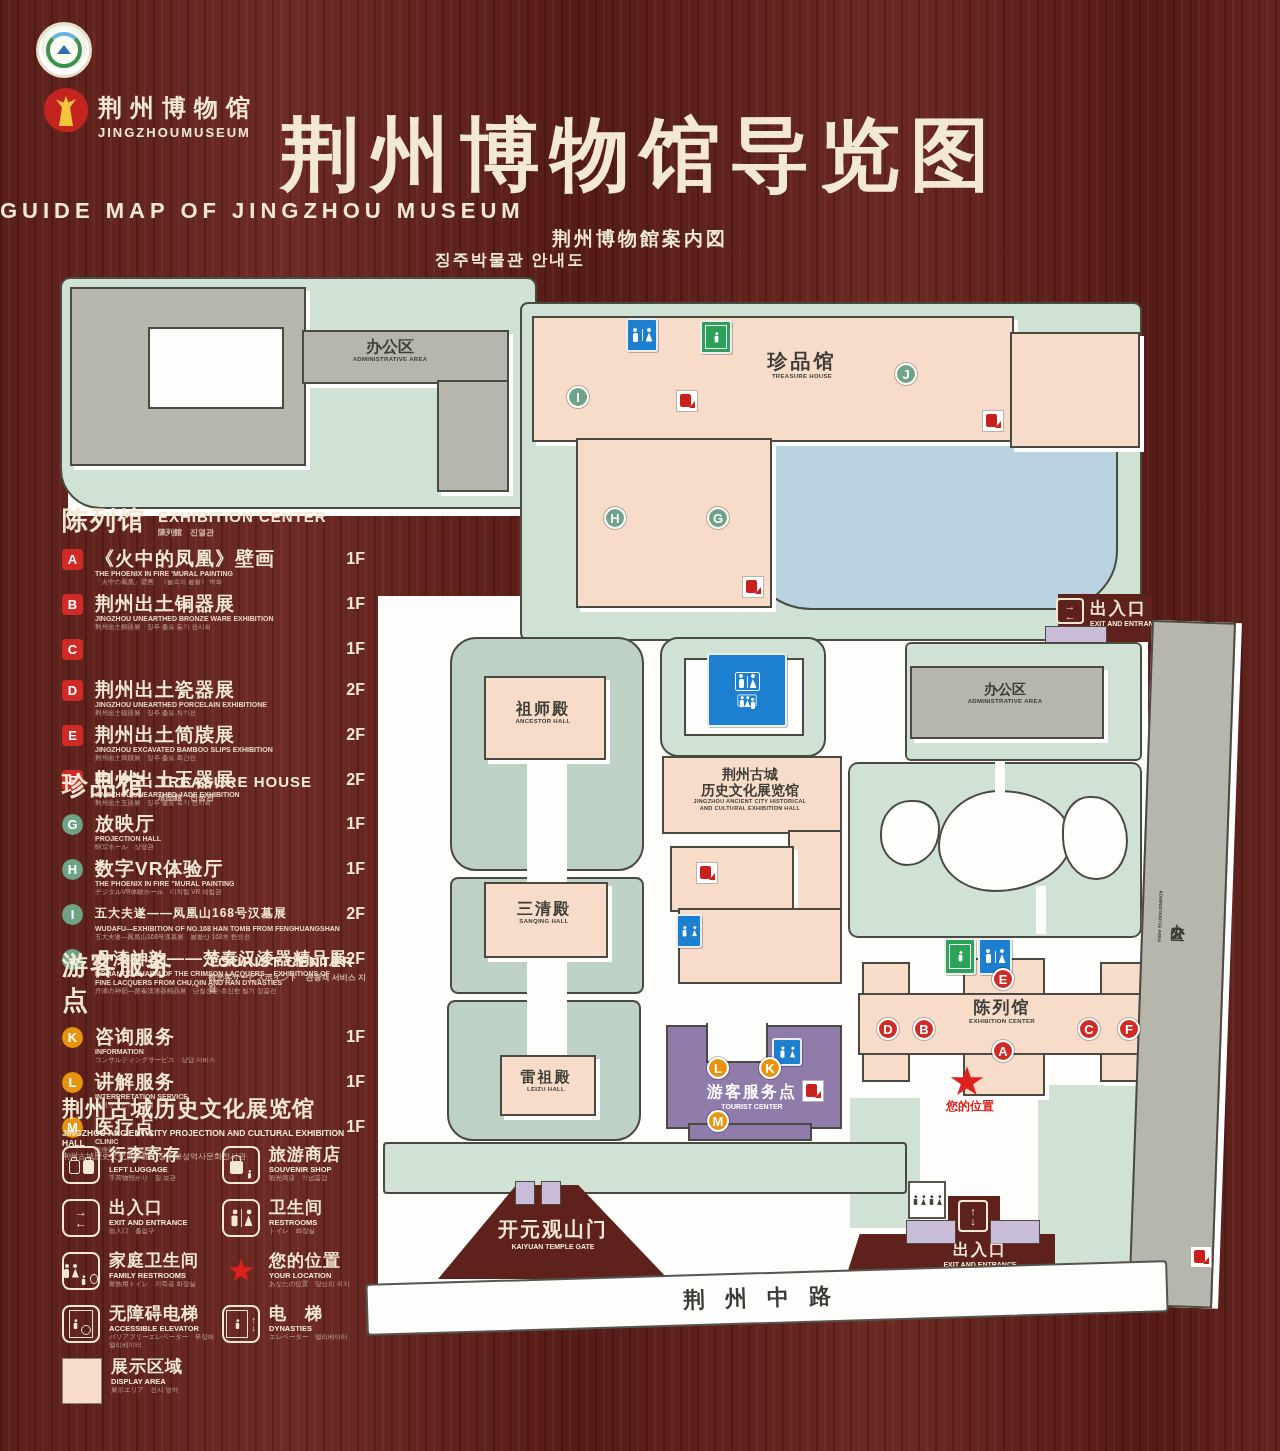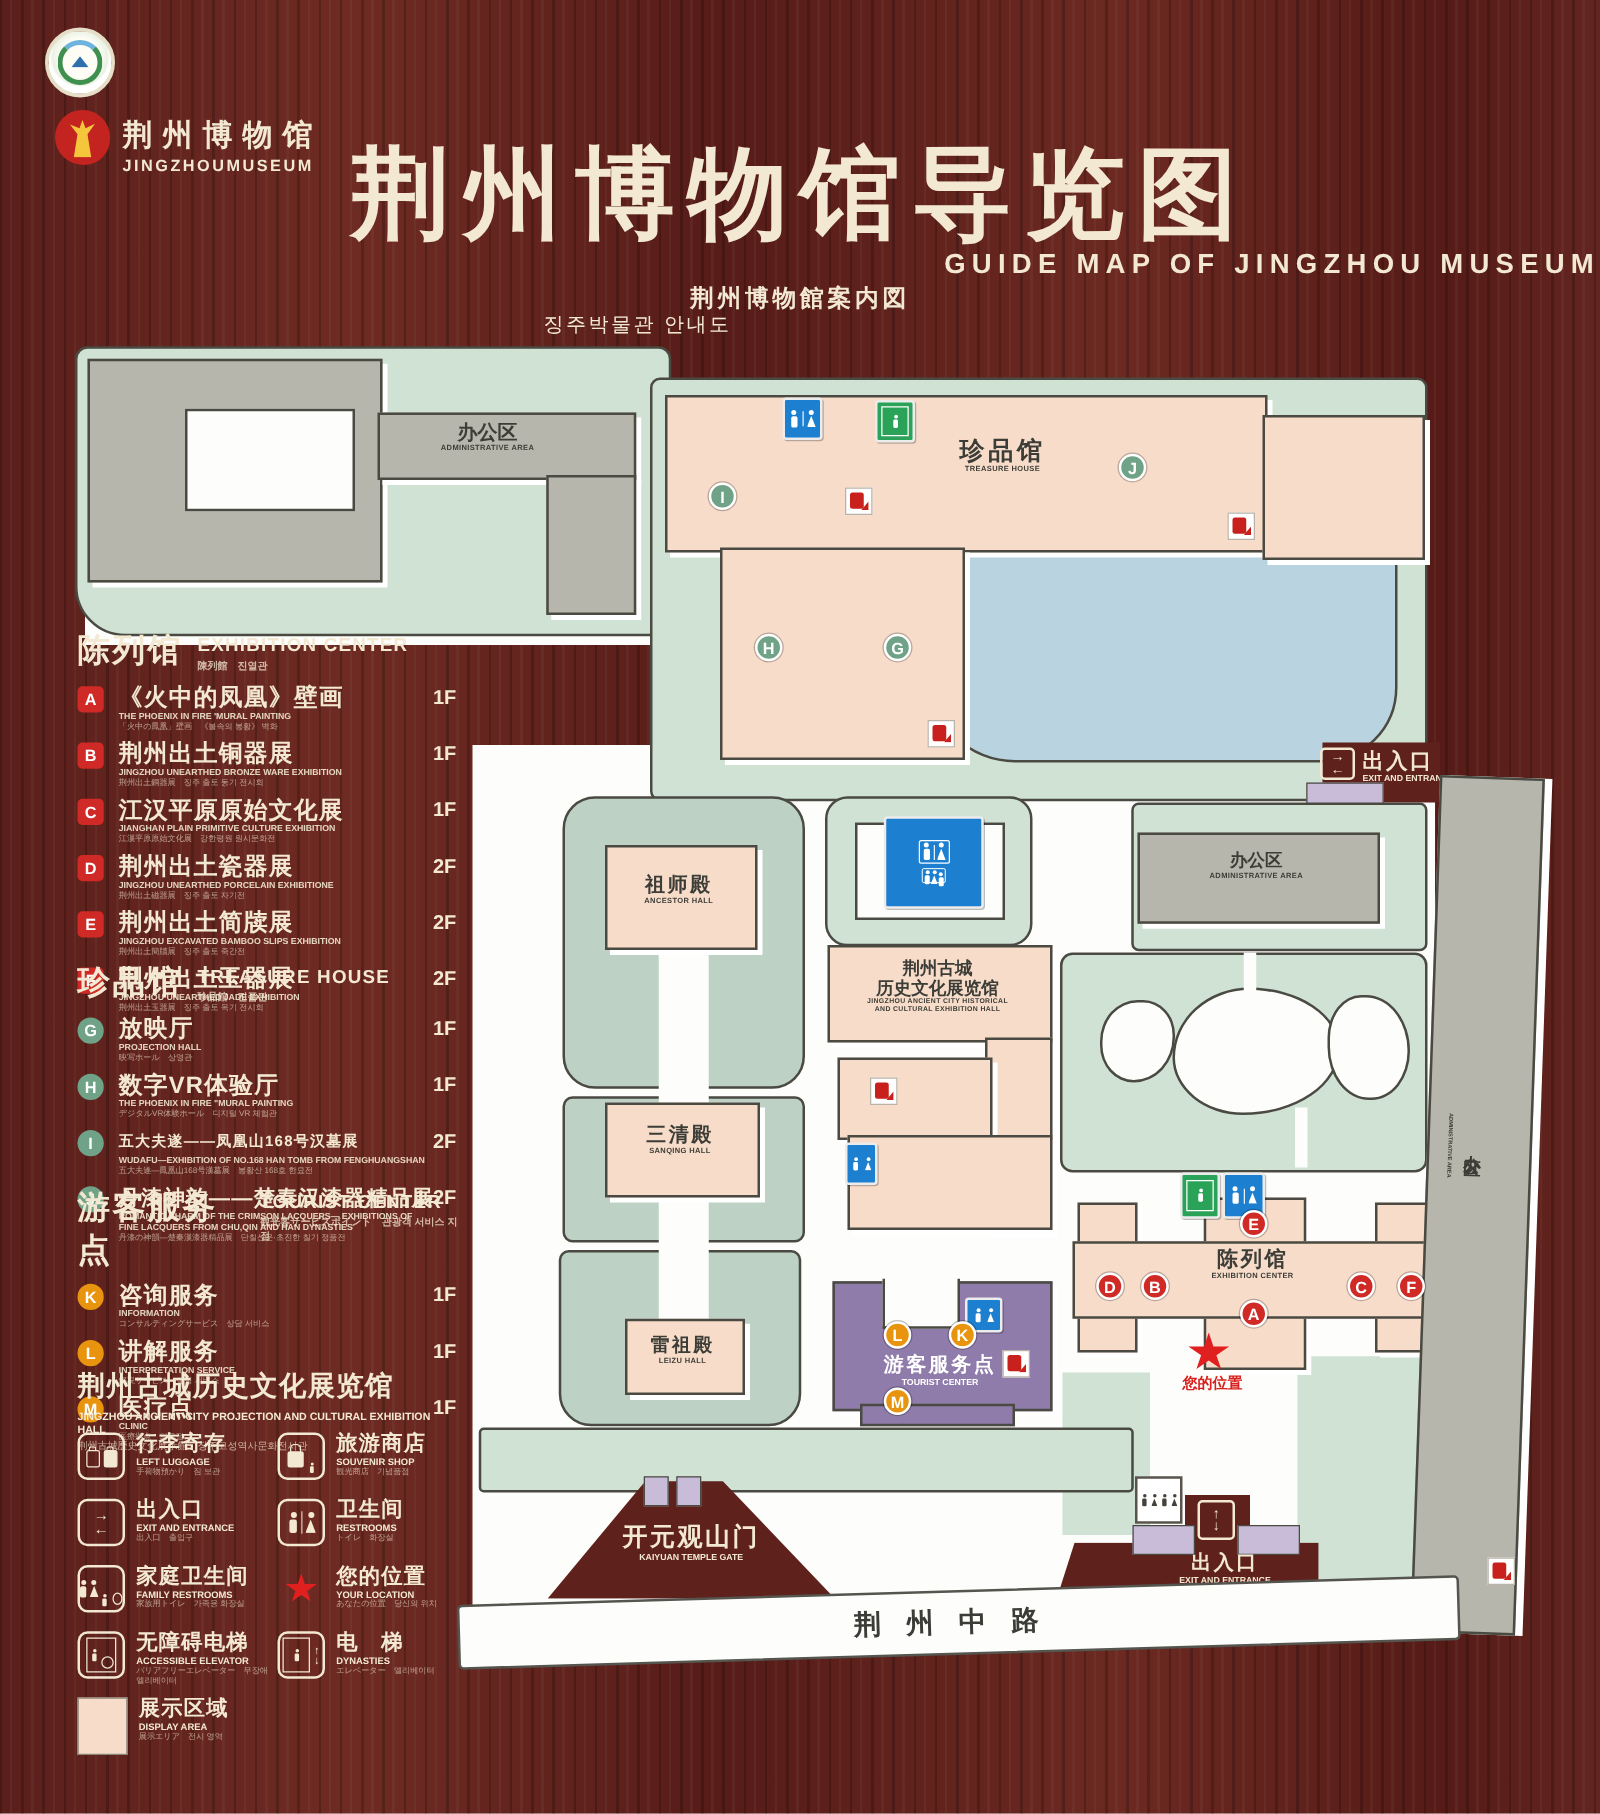"GUIDE MAP OF JINGZHOU MUSEUM" .subtitle { text-align: right -> left }
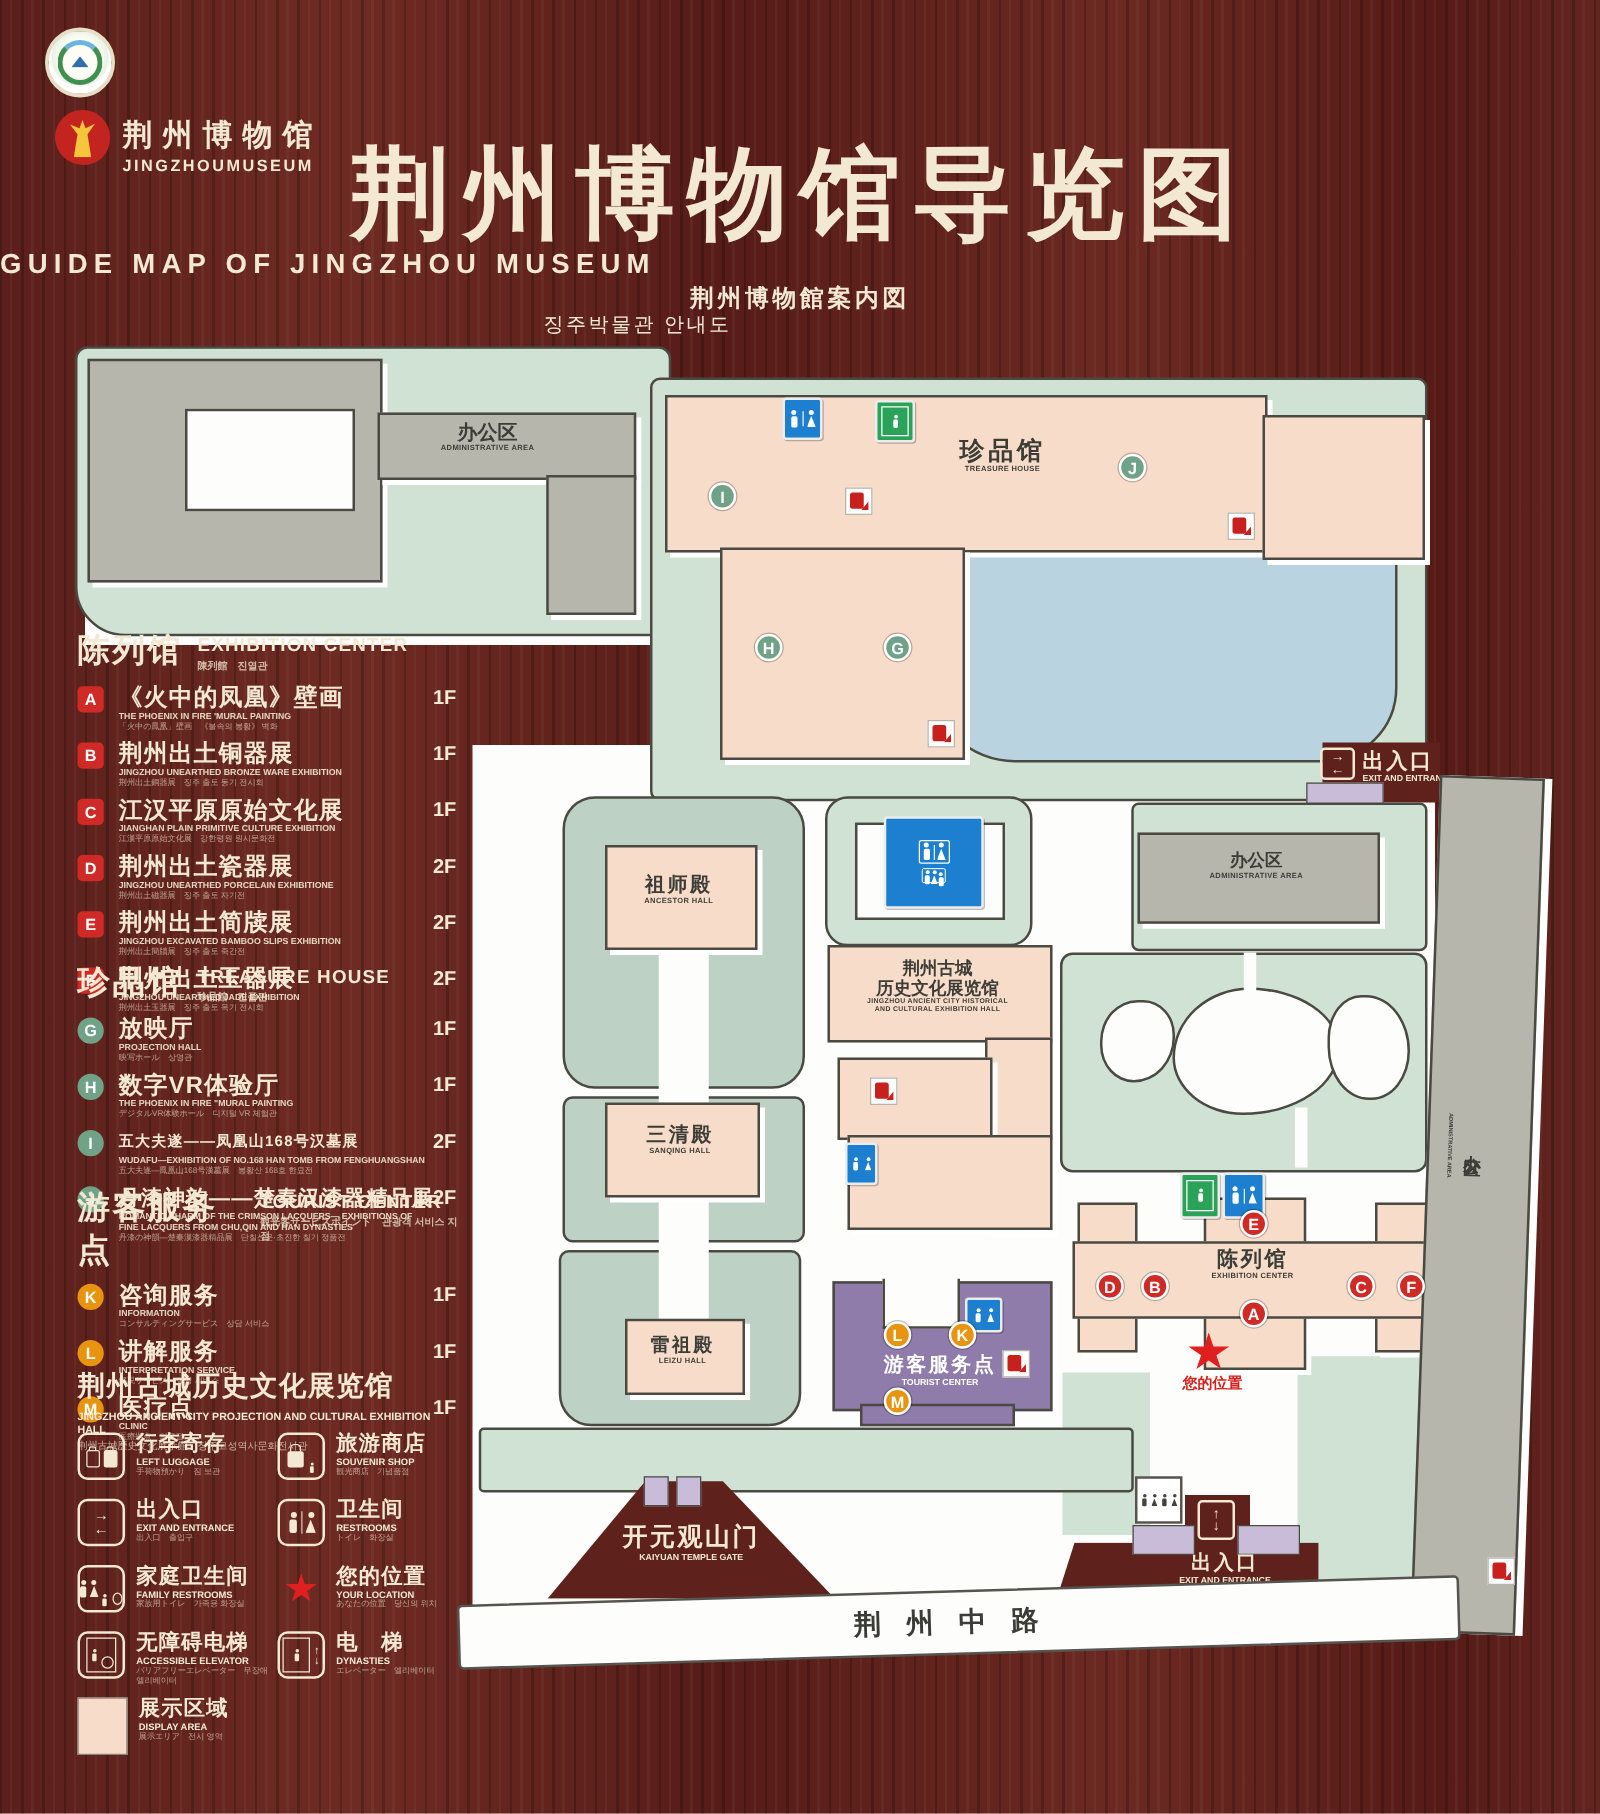"징주박물관 안내도" .subko { font-weight: normal -> bold }
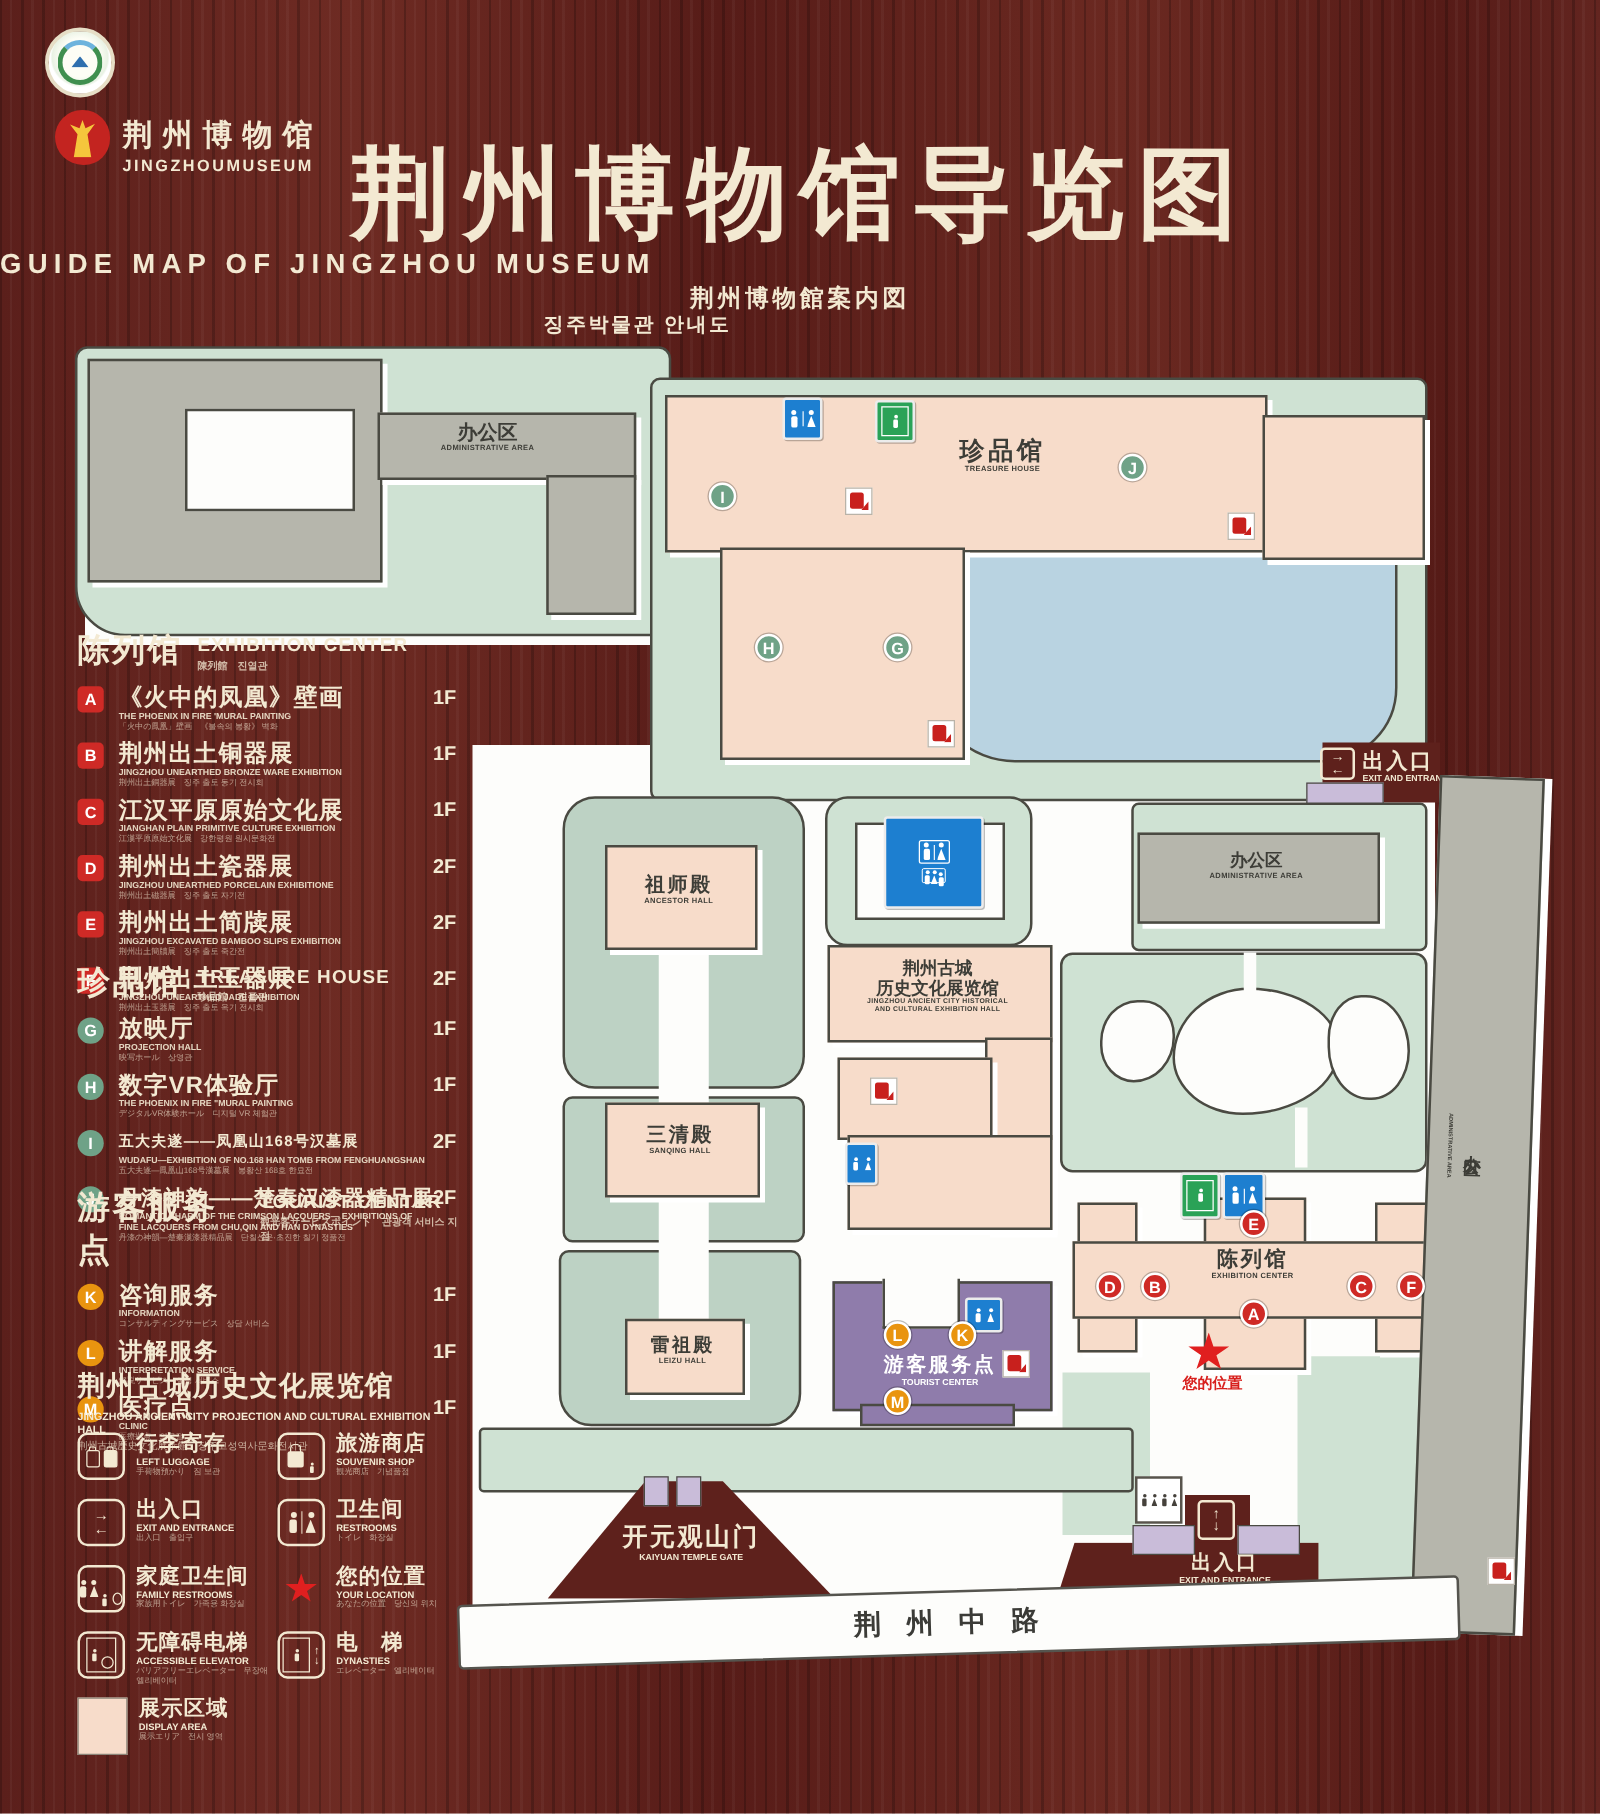"江汉平原原始文化展" div { html: <div> <div>江汉平原原始文化展</div> <div>JIANGHAN PLAIN PRIMITIVE CULTURE EXHIBITION</div> <div>江漢平原原始文化展 강한평원 원시문화전</div> </div> -> none }
